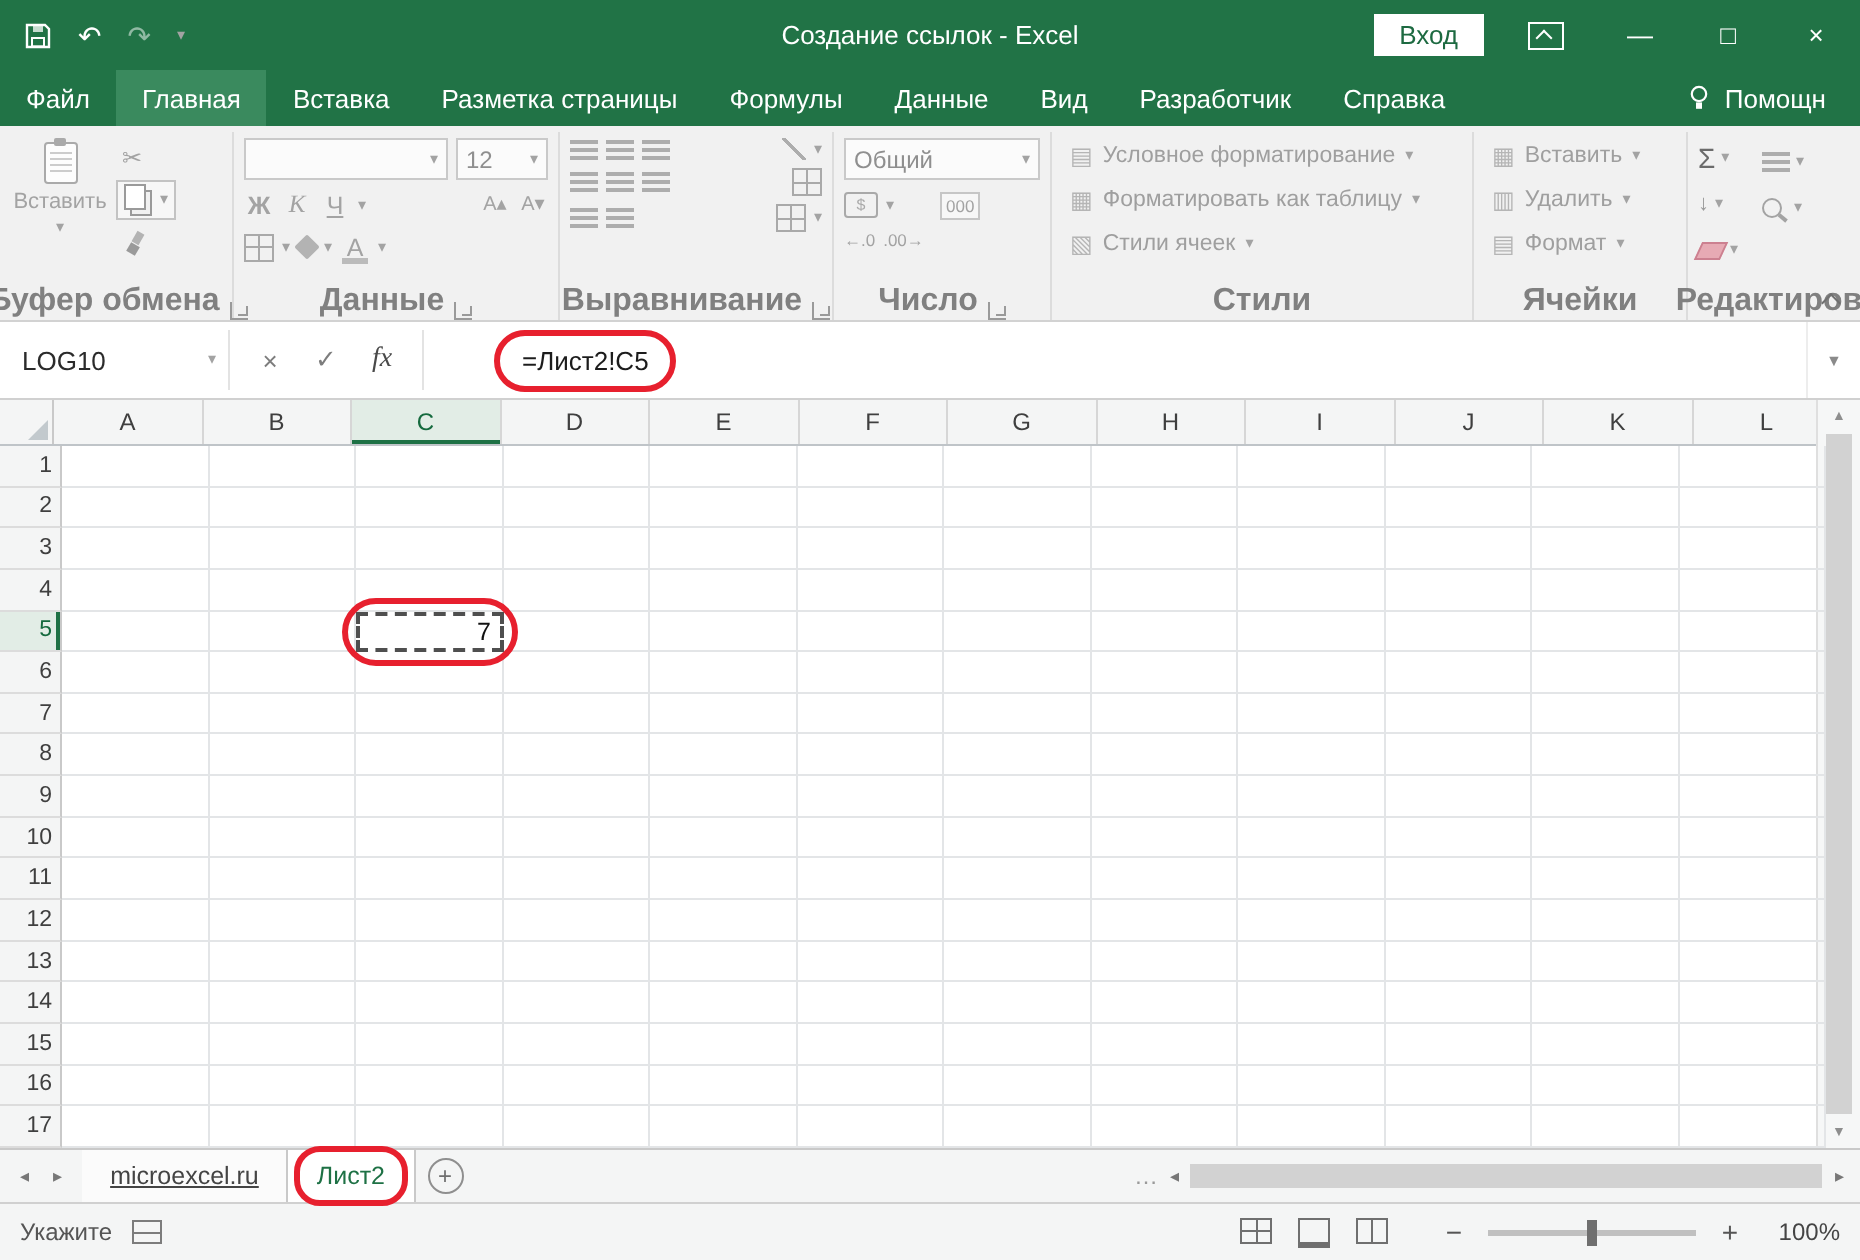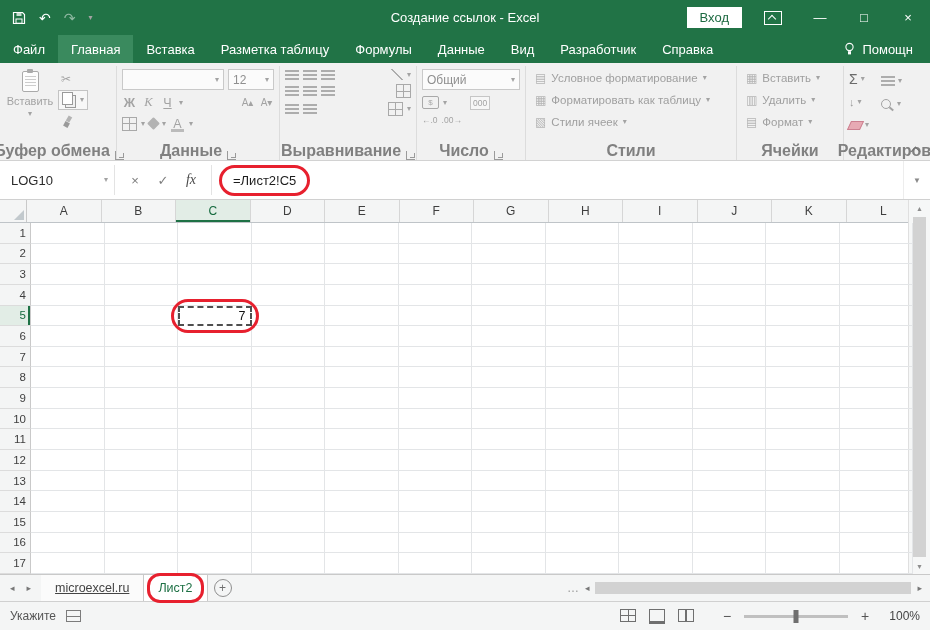"Разметка таблицу" div.rtab { text: таблицу -> страницы }
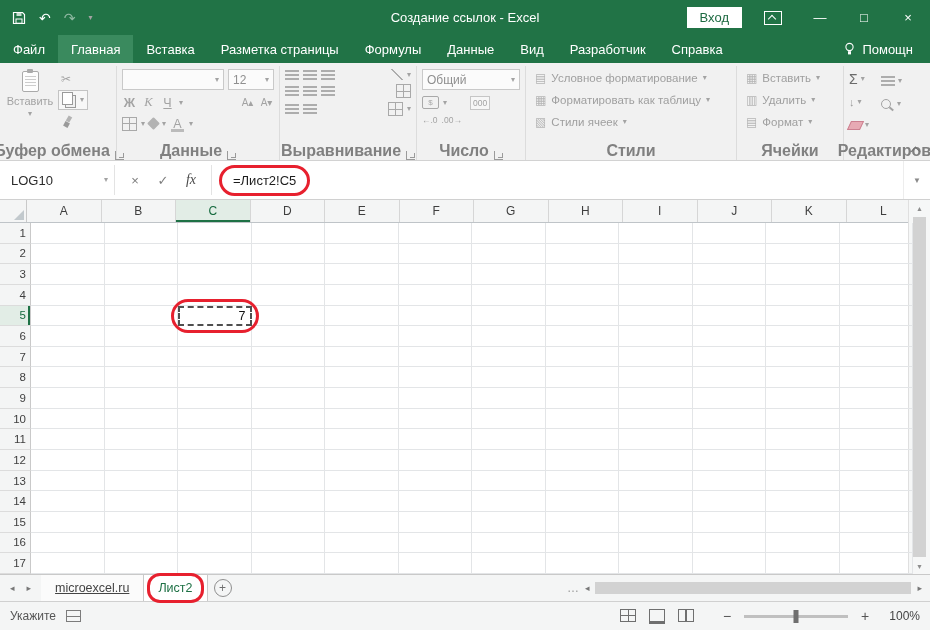"=Лист2!C5" .fwrap { margin-left: 16px -> 44px }
